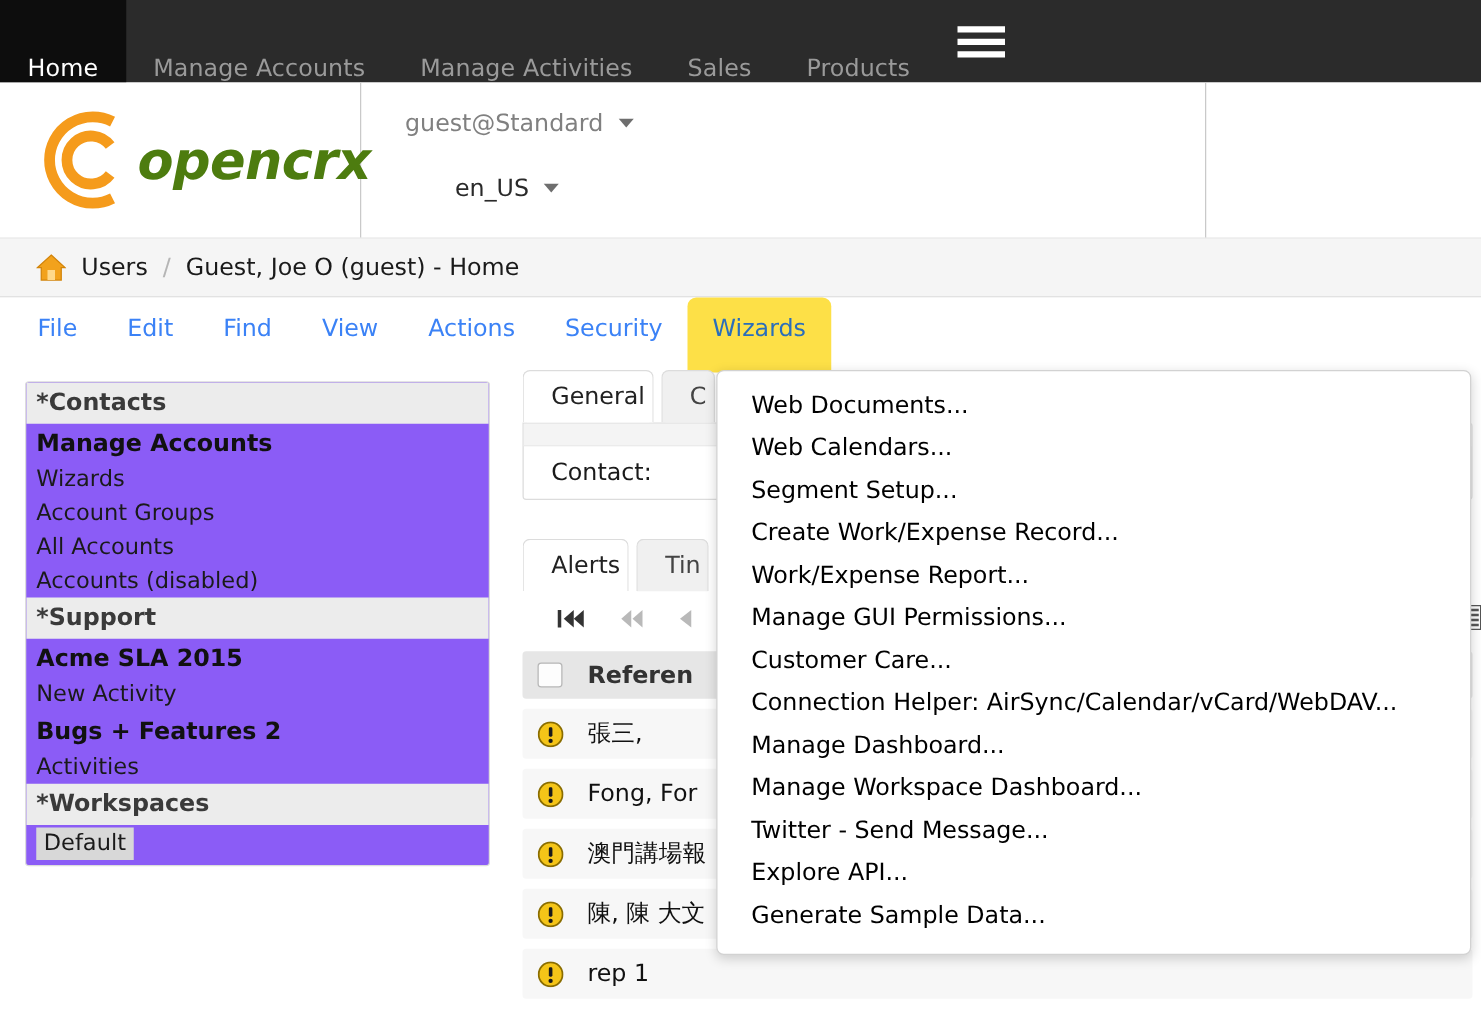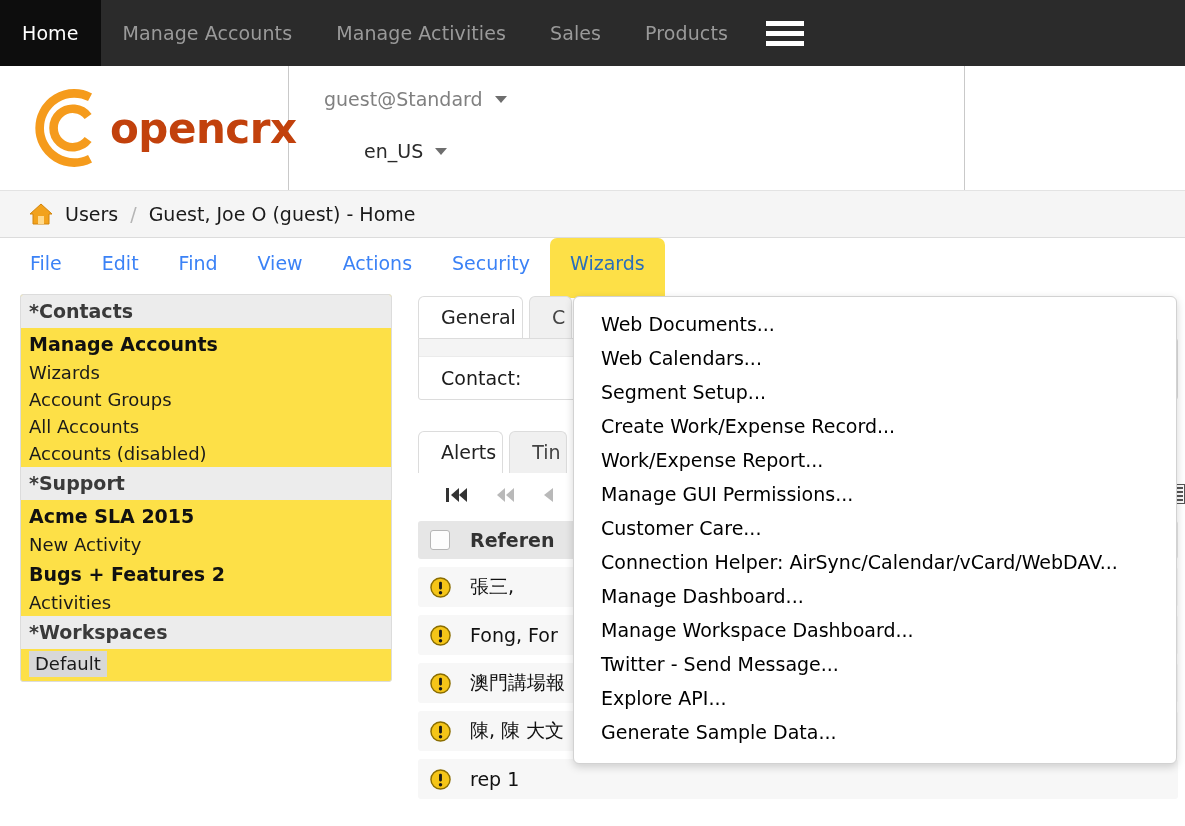"Home" .topnav-item { align-items: center -> flex-end }
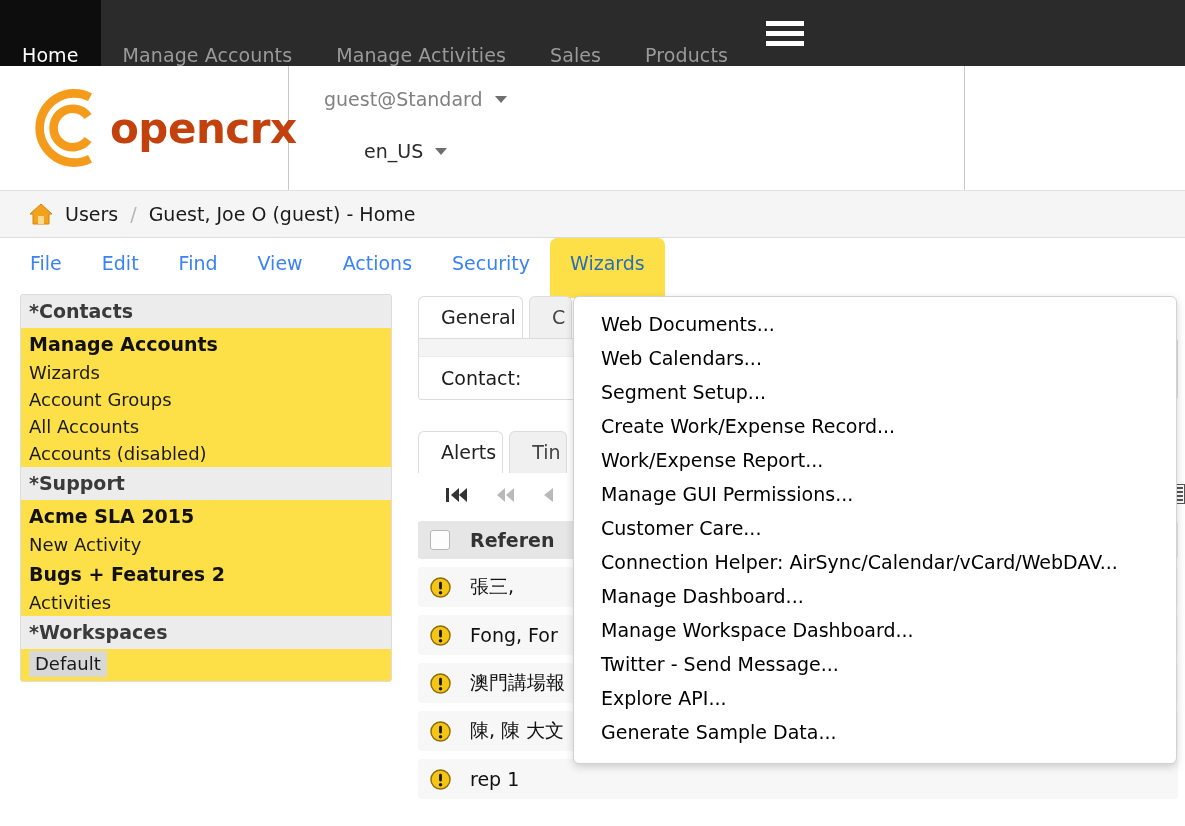"opencrx" #logo-word { color: #c2410c -> #4d7c0f; font-style: none -> italic }
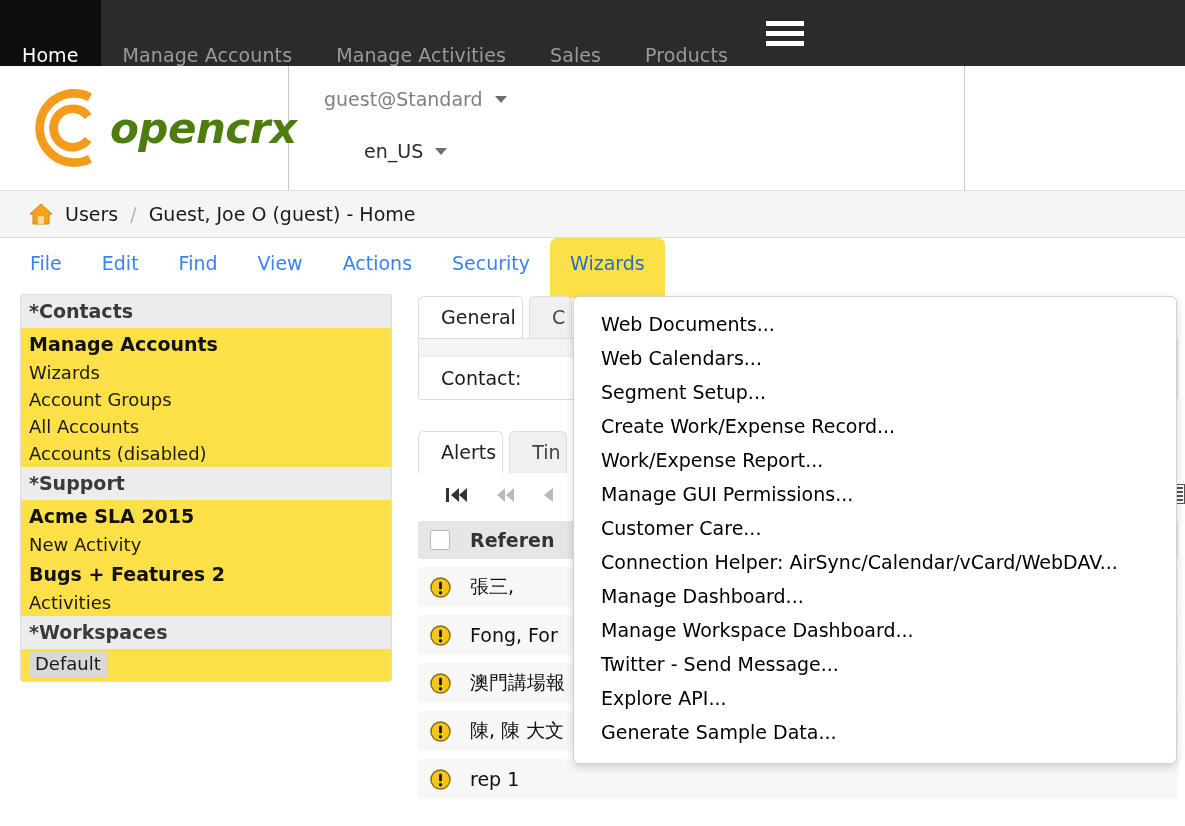"*Contacts" #sidebar { background: #fde047 -> #8b5cf6; top: 294px -> 305px }
